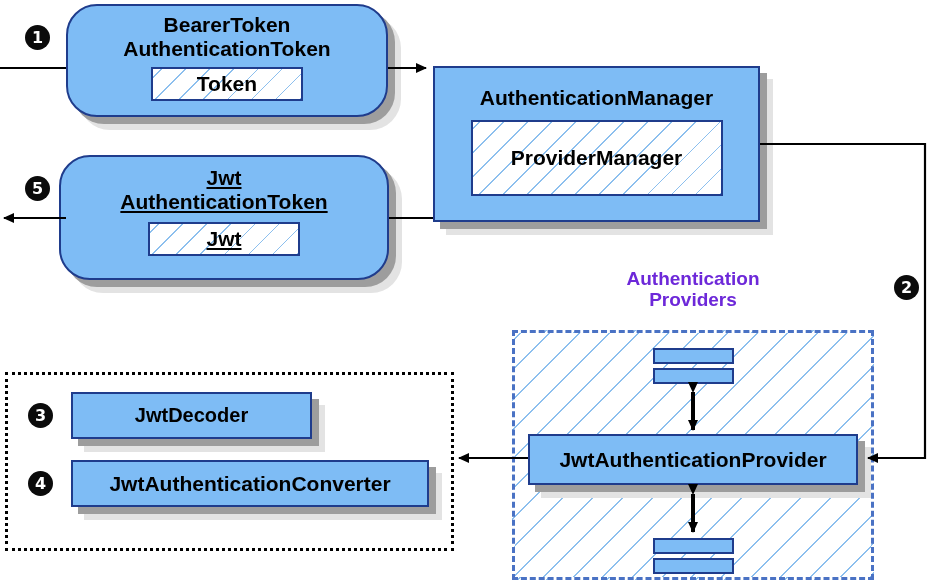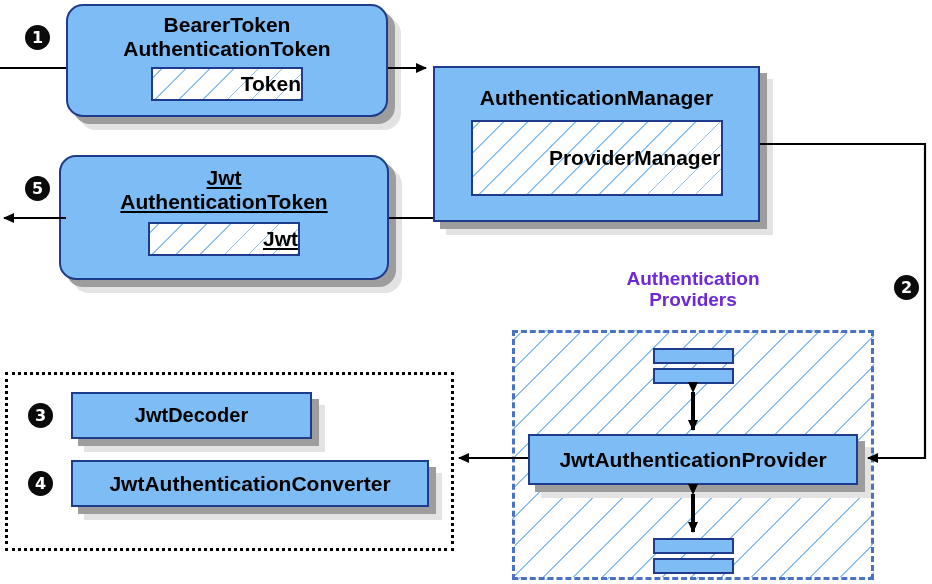"BearerToken" .round-box { border-radius: 17px -> 31px }
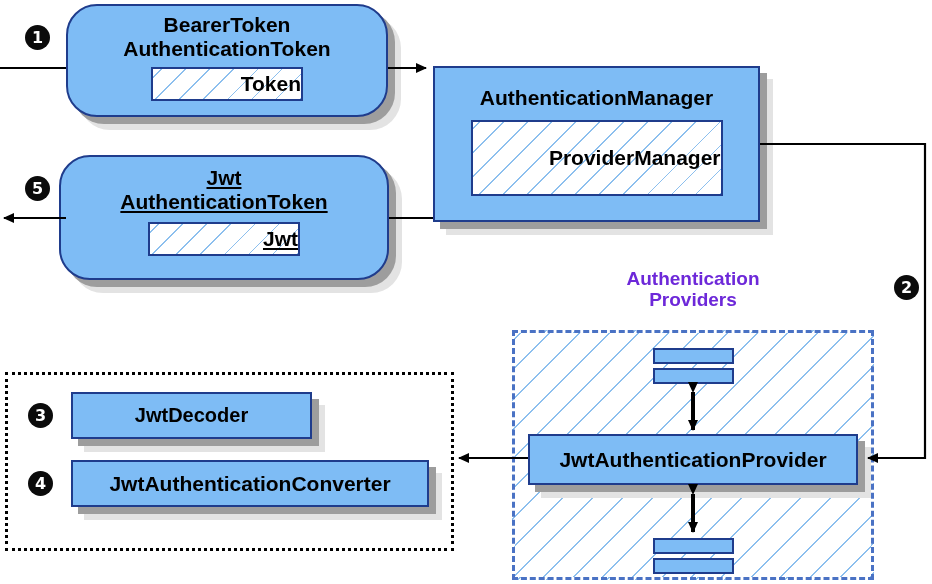"Token" .hatch-box { justify-content: flex-end -> center }
